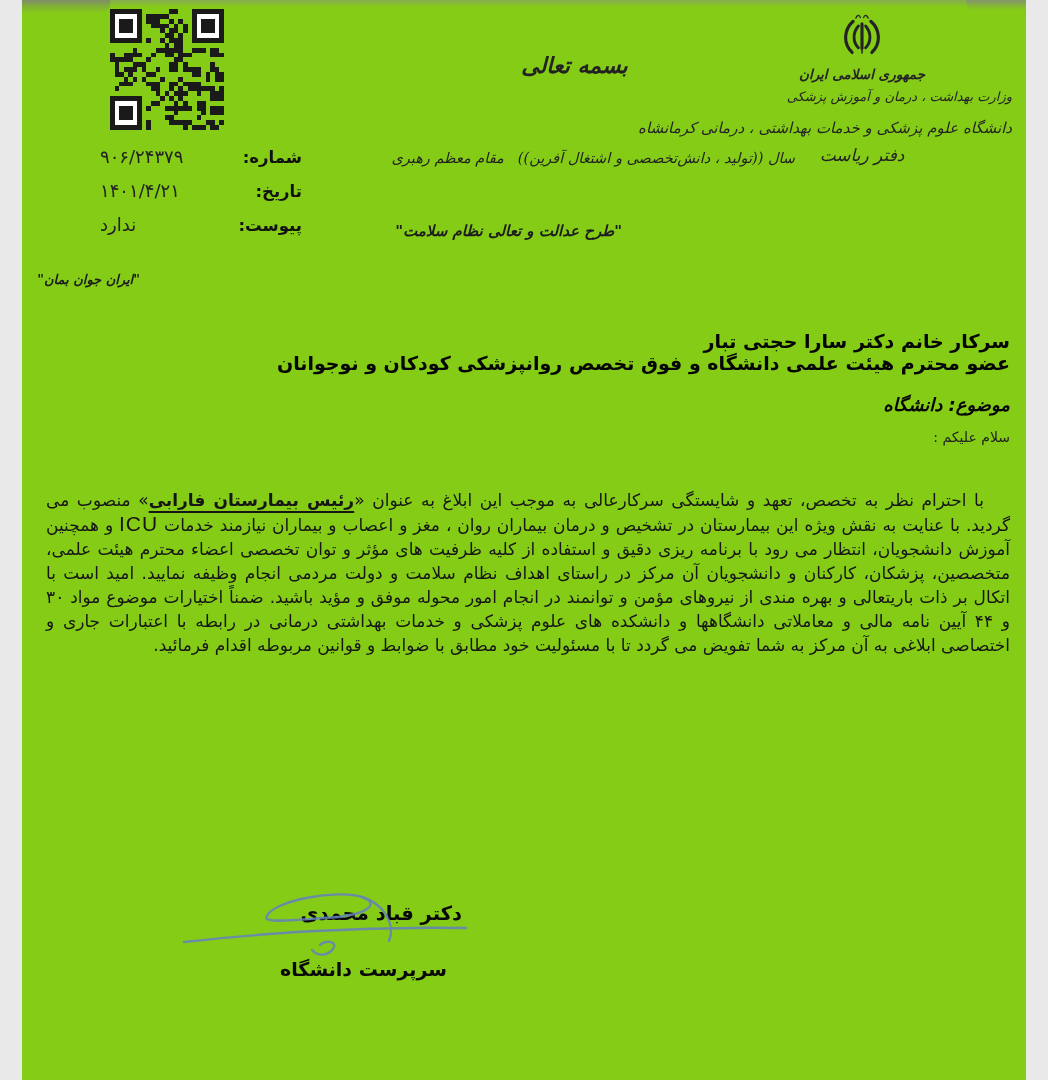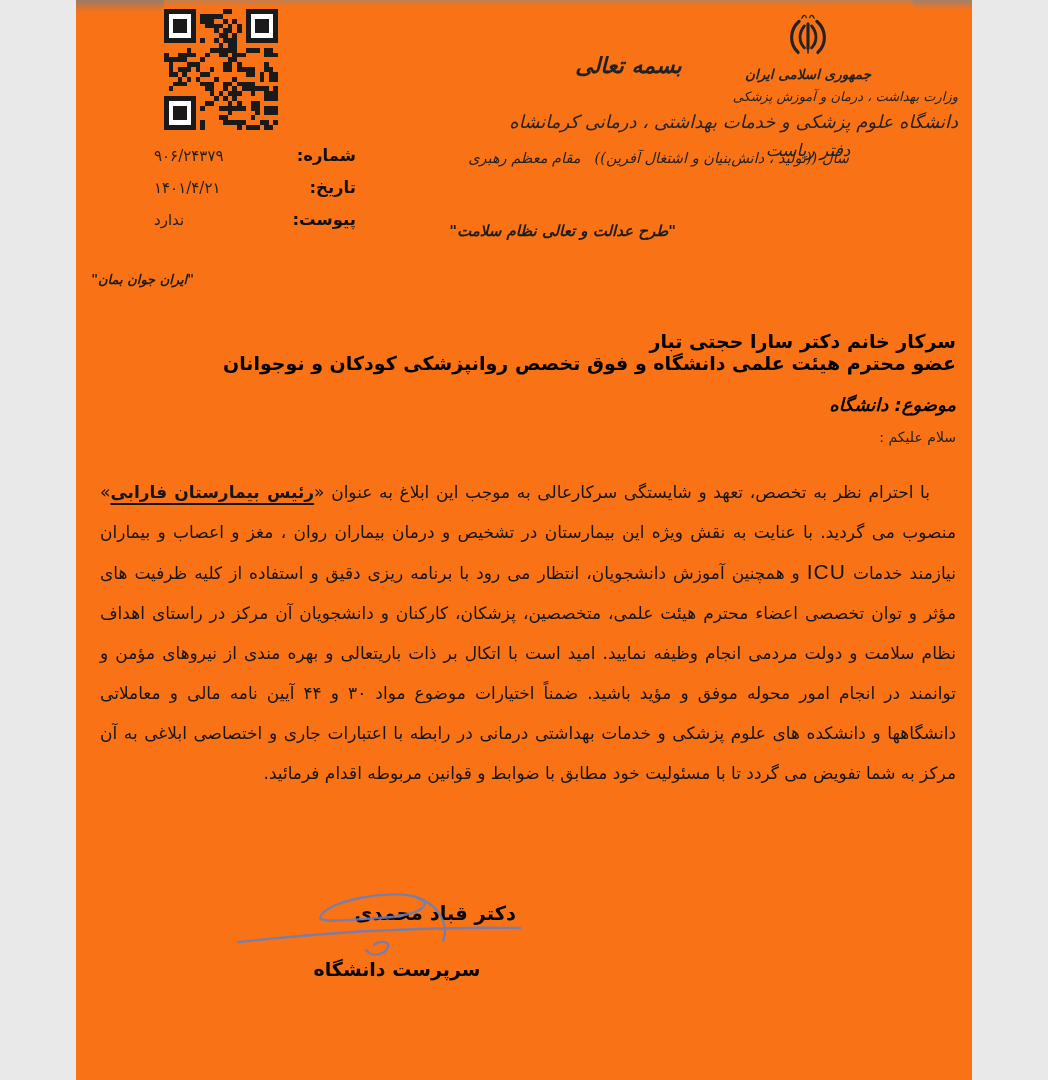"بسمه تعالی" .page { background: #f97316 -> #84cc16; width: 896px -> 1004px }
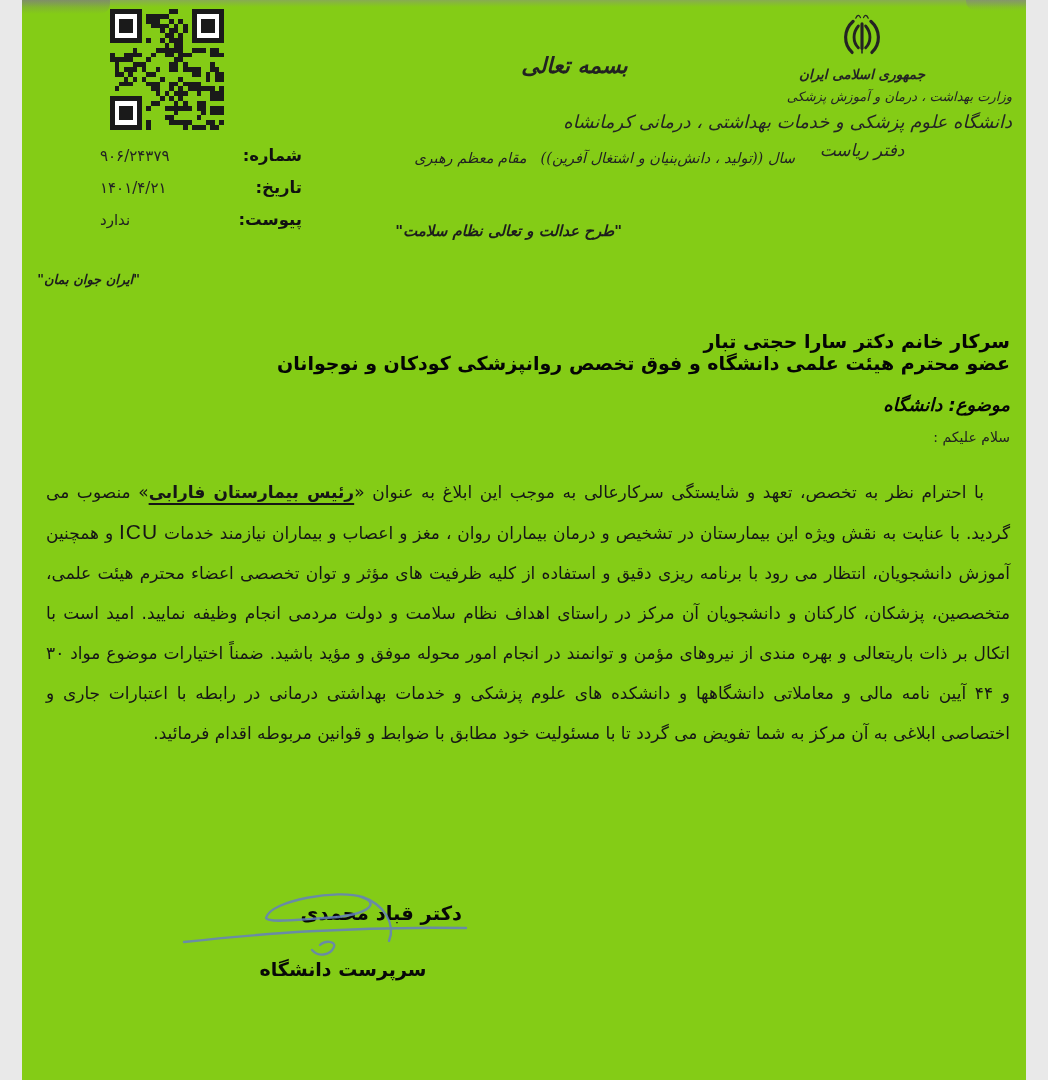"دانشگاه علوم پزشکی و خدمات" .org-university { font-size: 18px -> 15px; margin-top: 7px -> 15px }
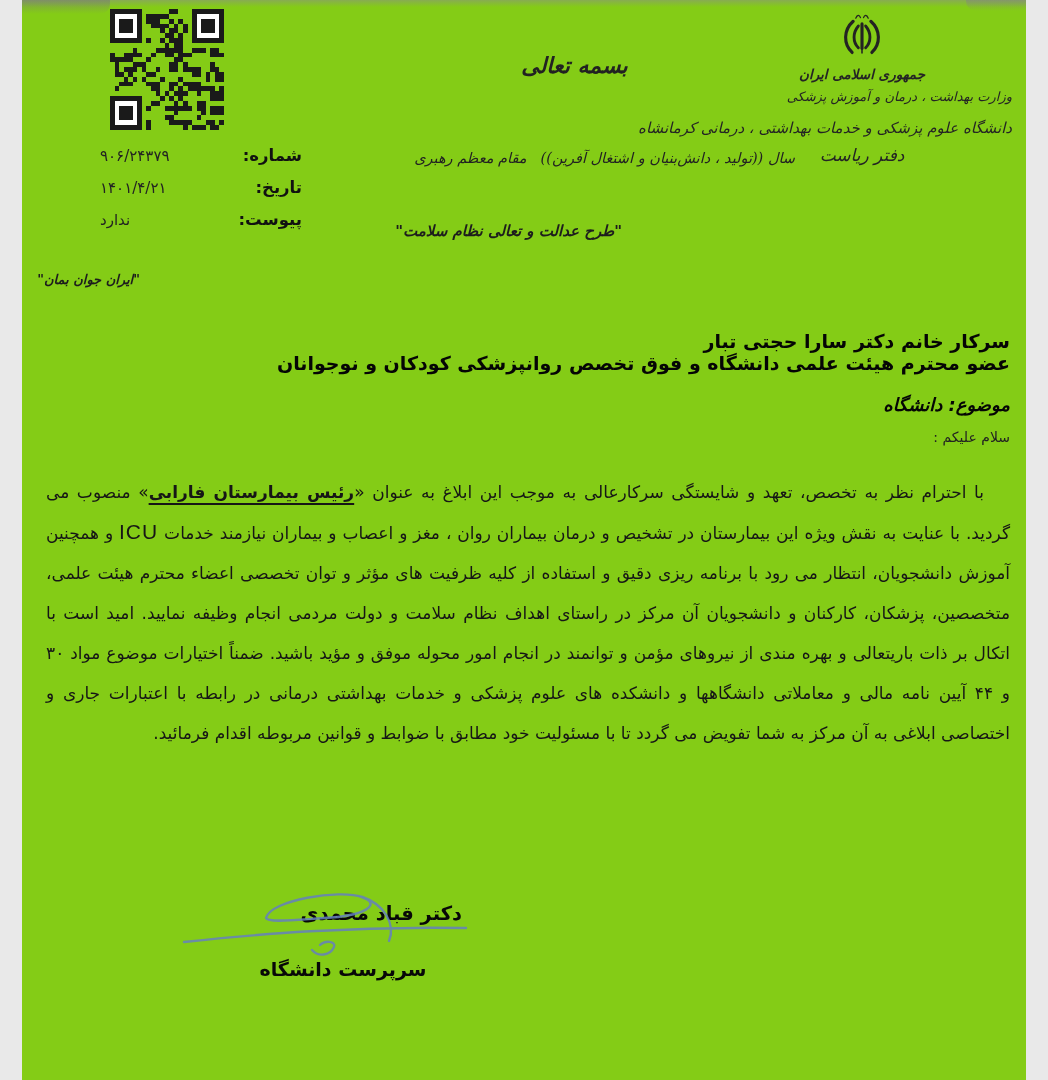"۹۰۶/۲۴۳۷۹" .meta-value { font-size: 15px -> 18px }
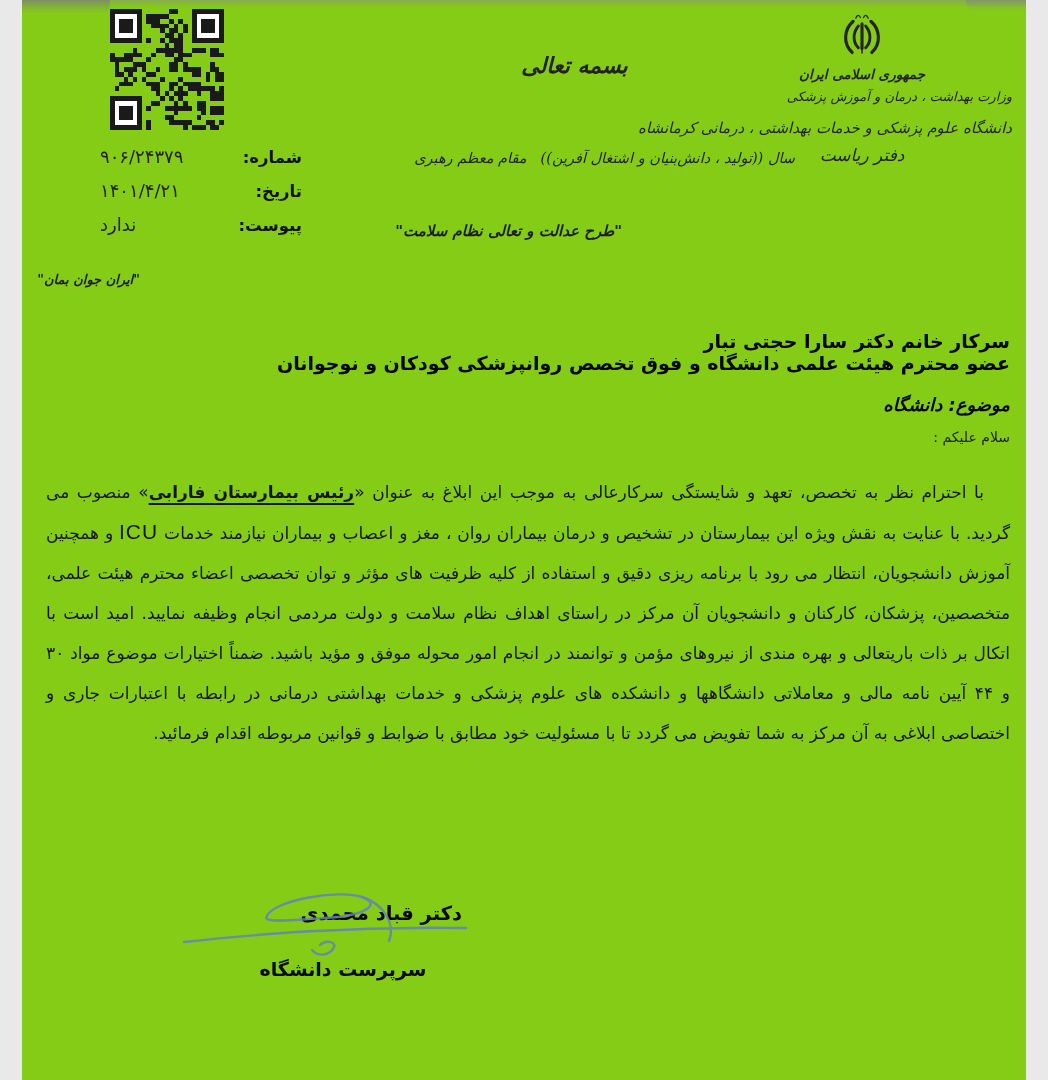"سال ((تولید ، دانش‌بنیان و" span { text: بنیان -> تخصصی }
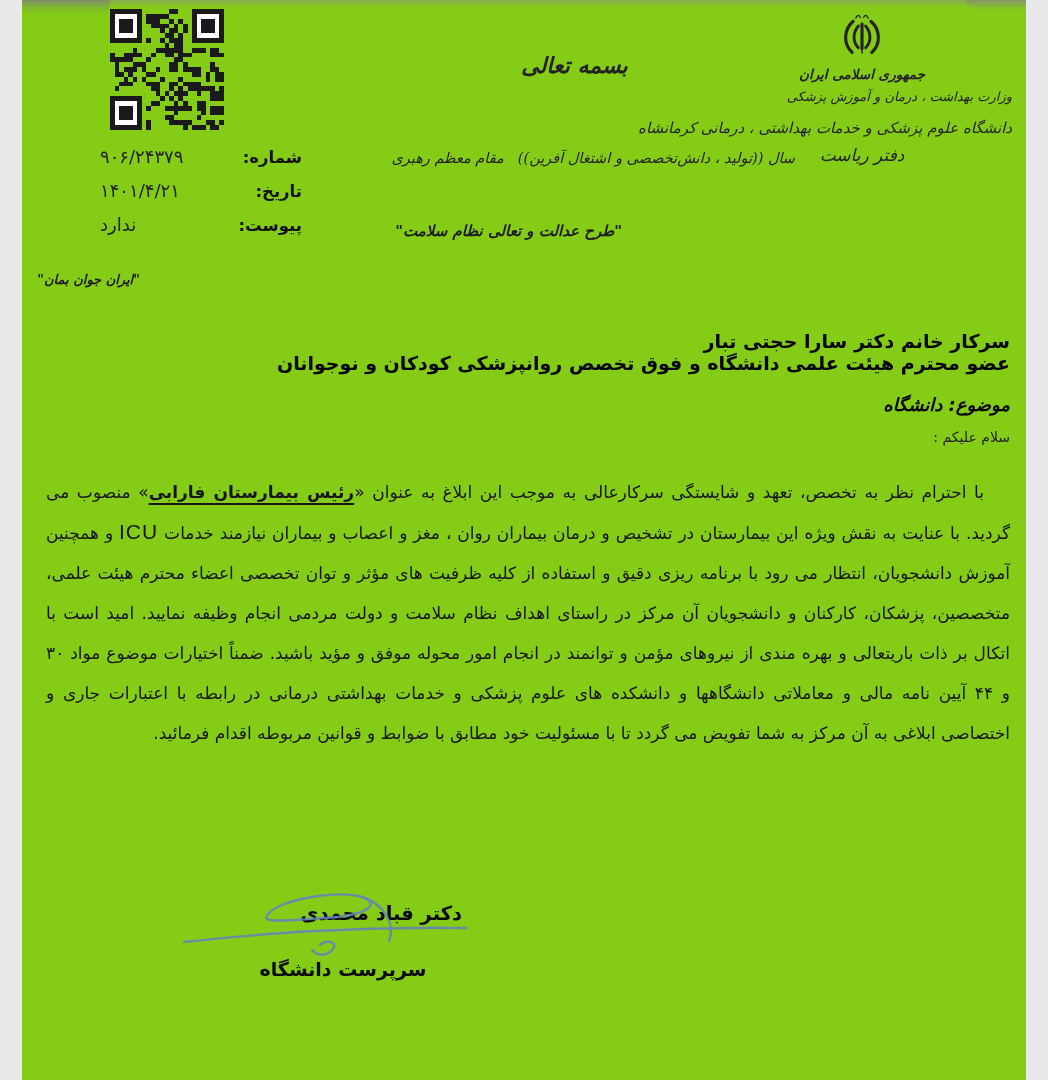"با احترام نظر به تخصص،" .body-text { line-height: 40px -> 24px; top: 472px -> 488px }
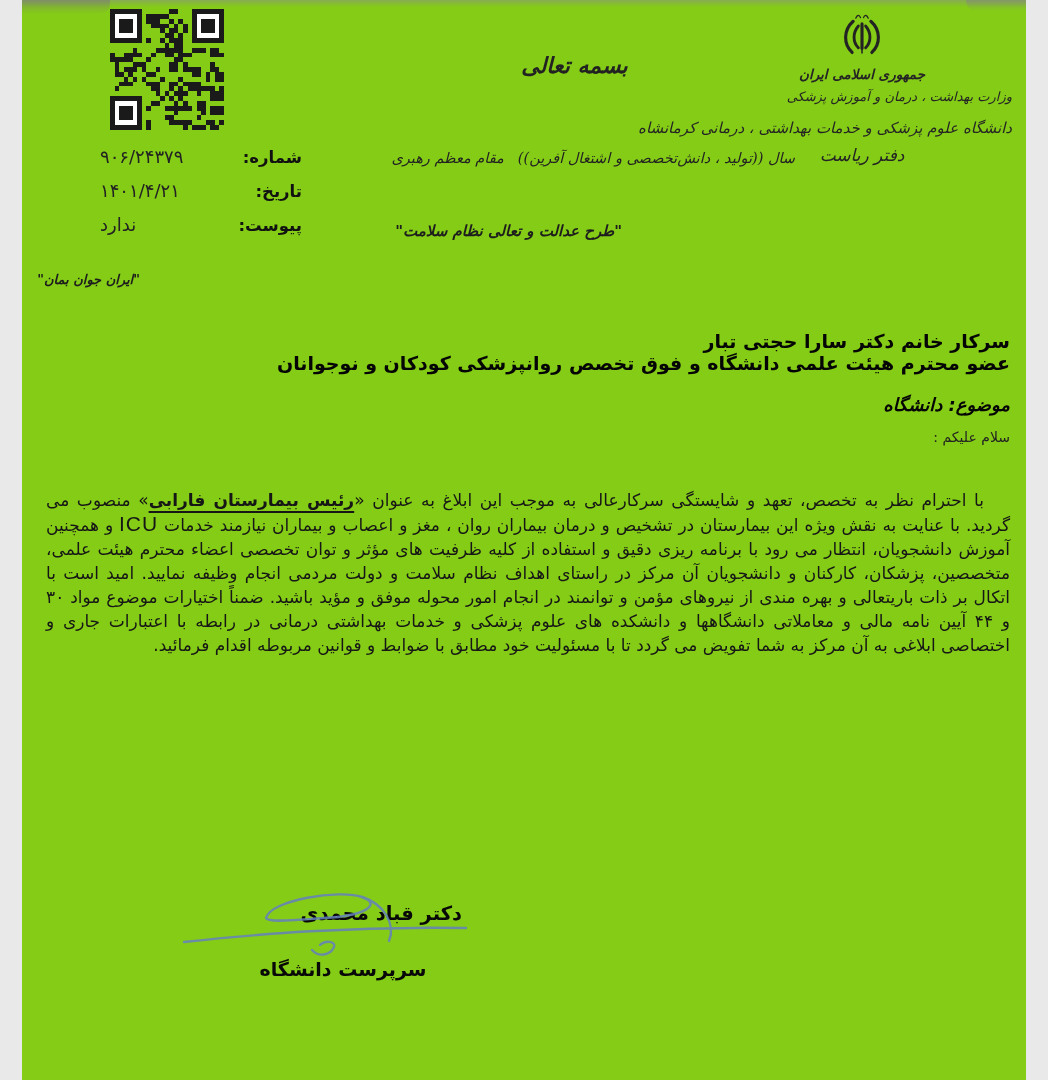"سرپرست دانشگاه" .sig-title { left: 206px -> 195px; text-align: center -> none }
